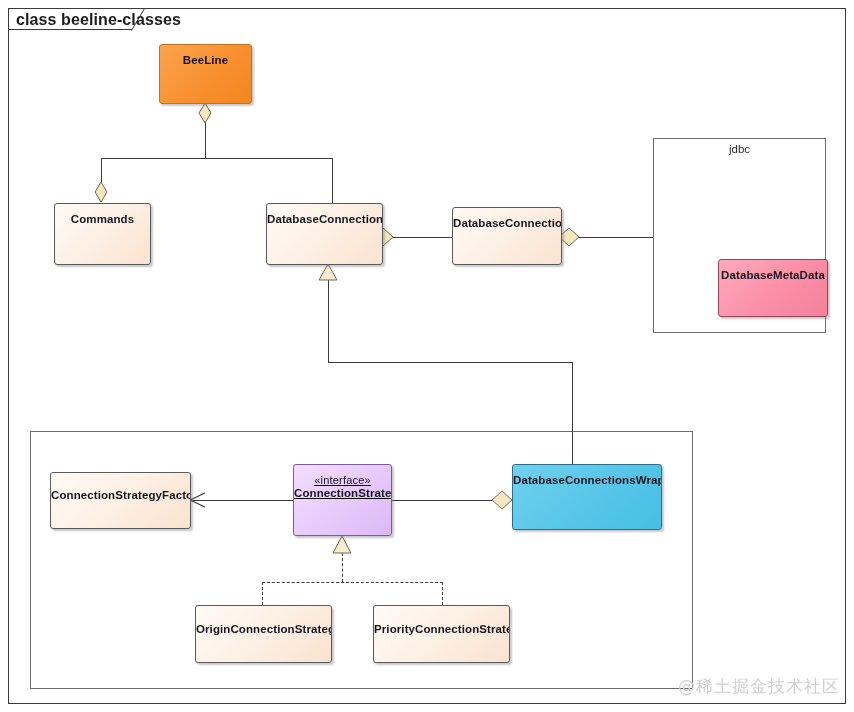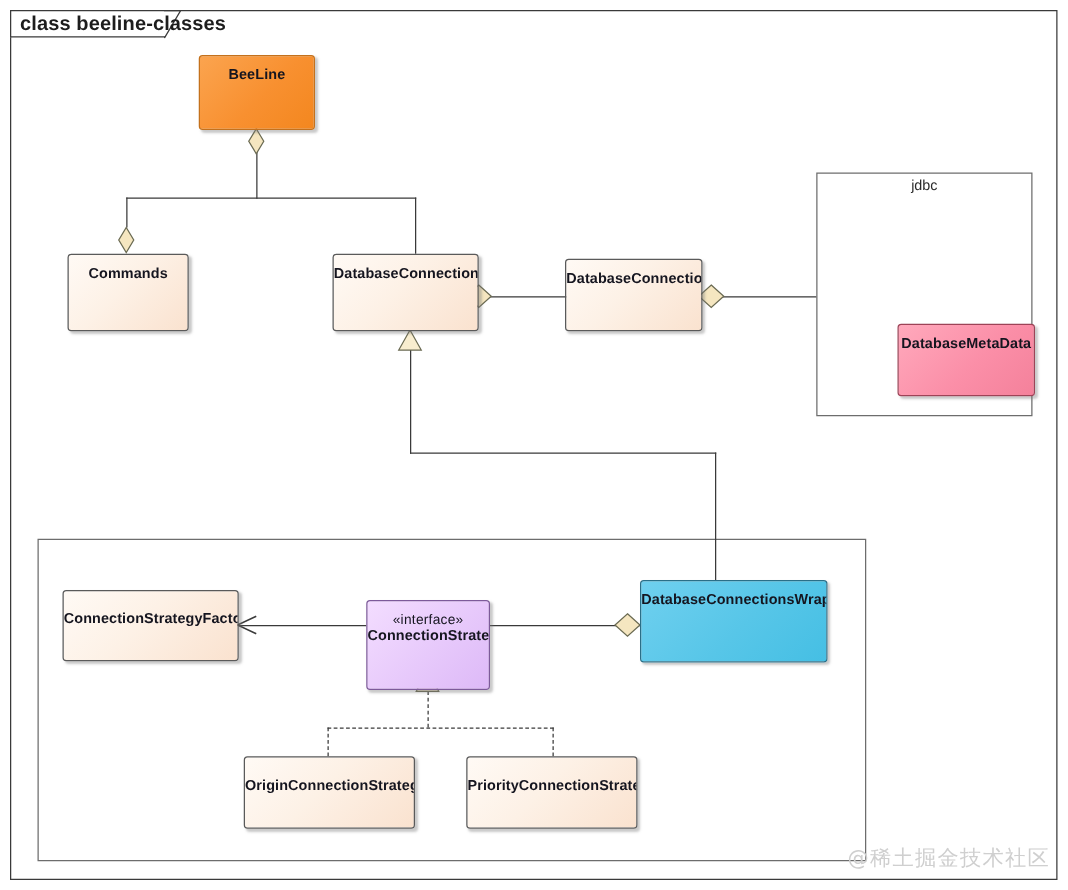"«interface»" div.node { text-decoration: none -> underline; top: 480px -> 464px }
